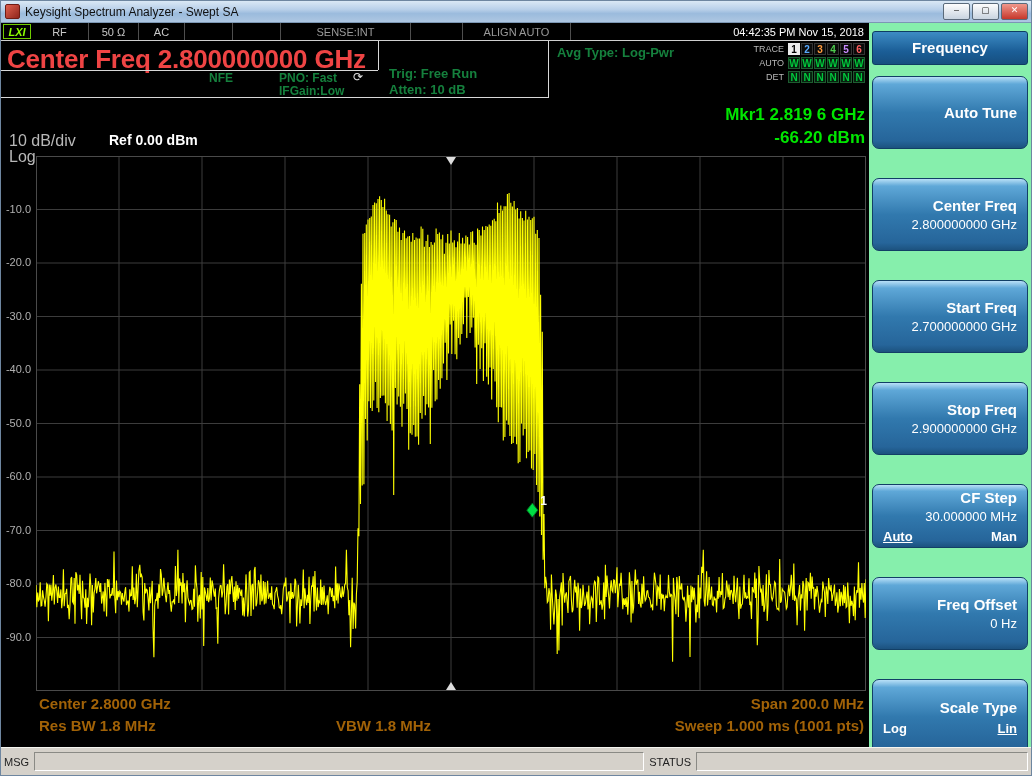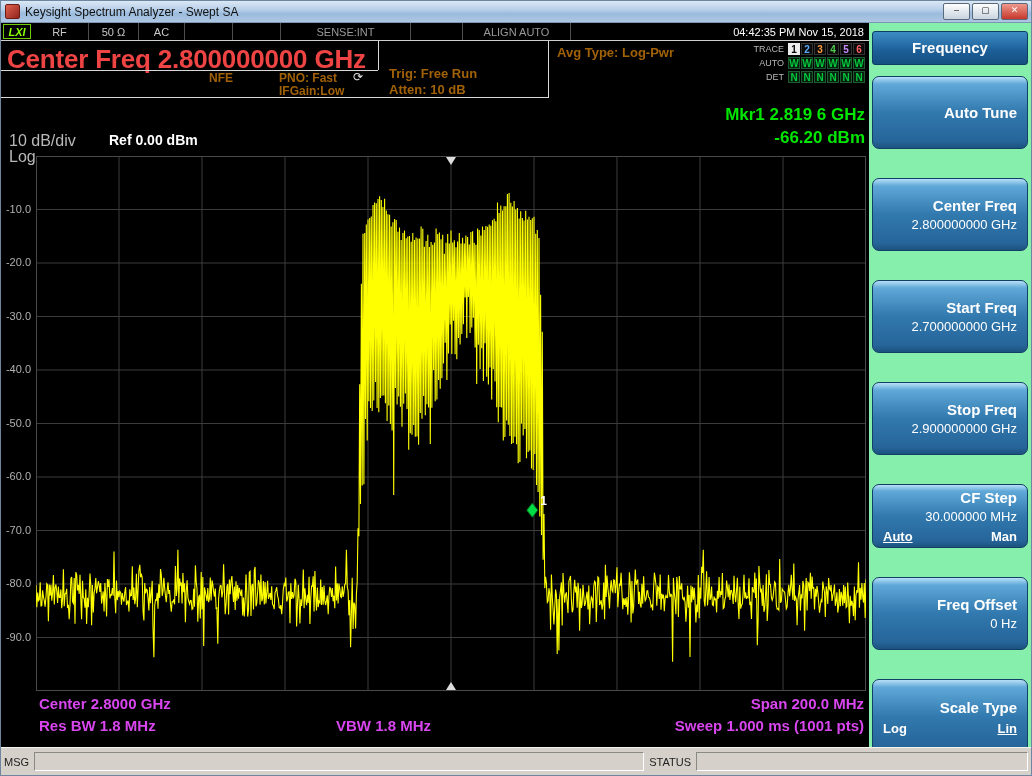"Avg Type: Log-Pwr" .hannot { color: #a16207 -> #15803d }
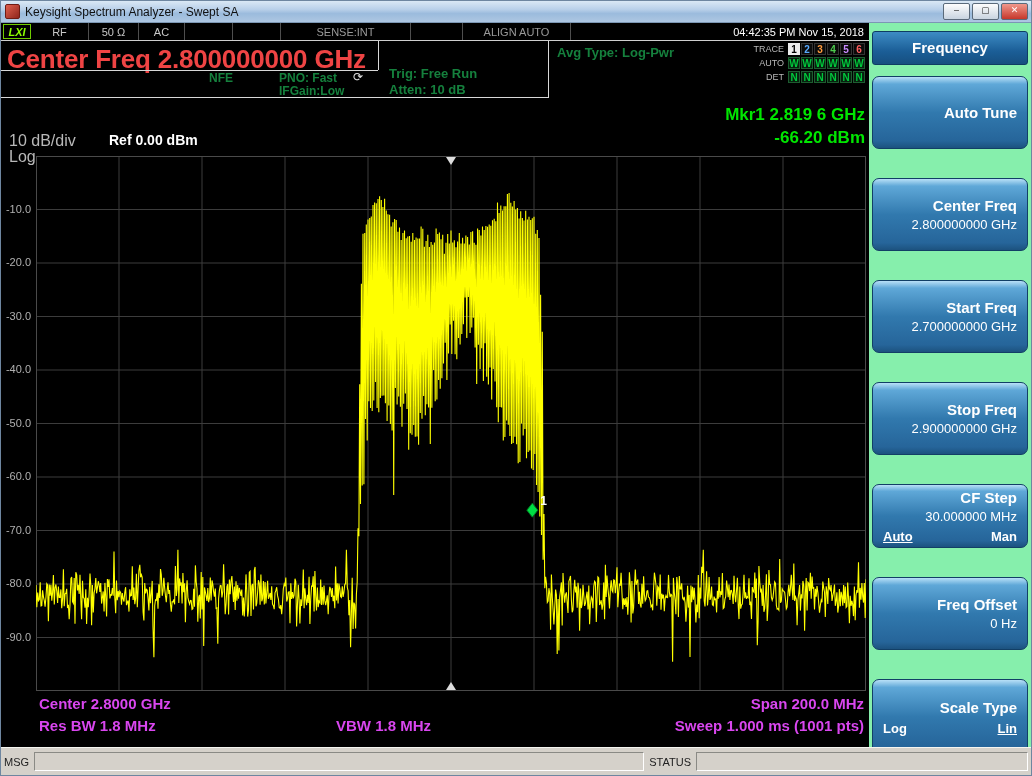"Center 2.8000 GHz" .bnote { color: #d946ef -> #a16207 }
